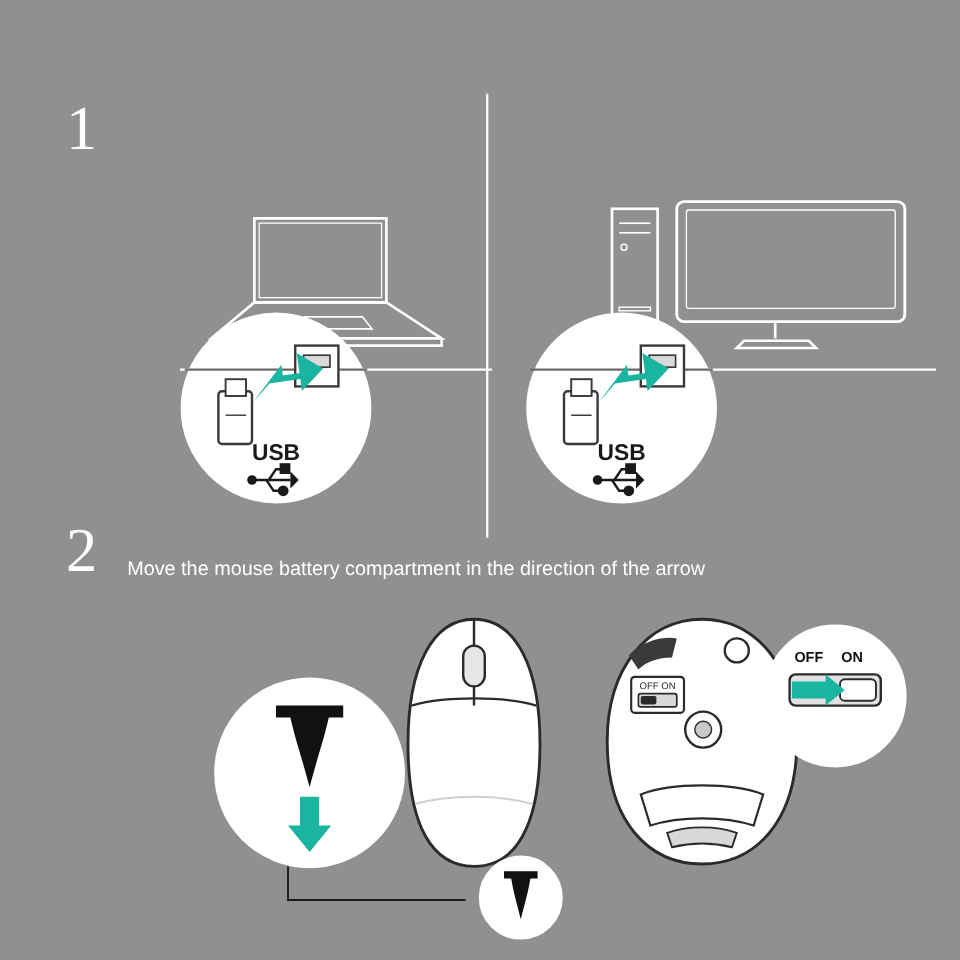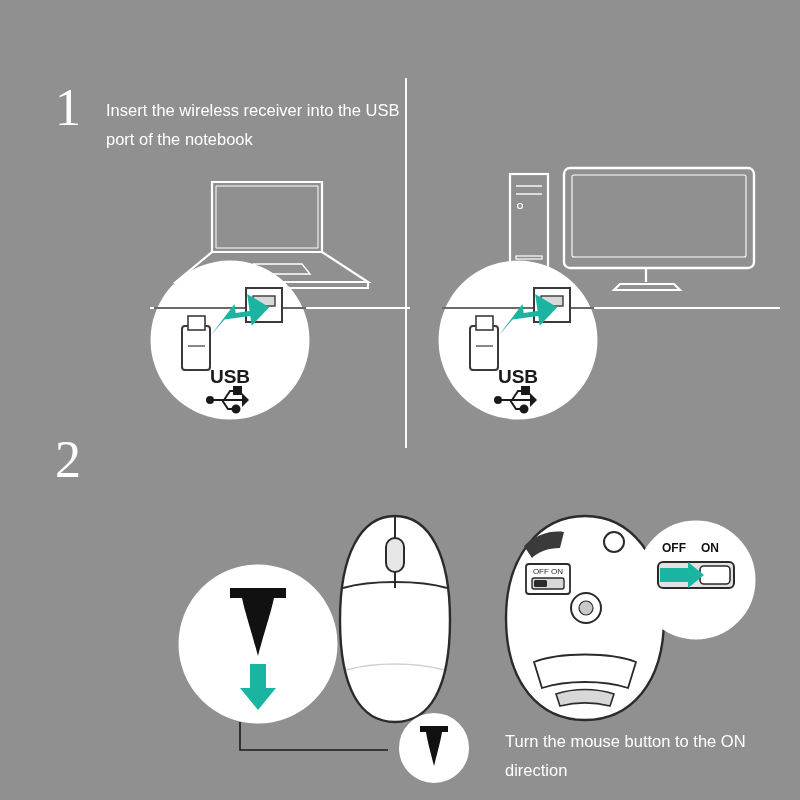"Insert the wireless receiver into" div.instr { html: <div>Insert the wireless receiver into the USB port of the notebook</div> -> none }
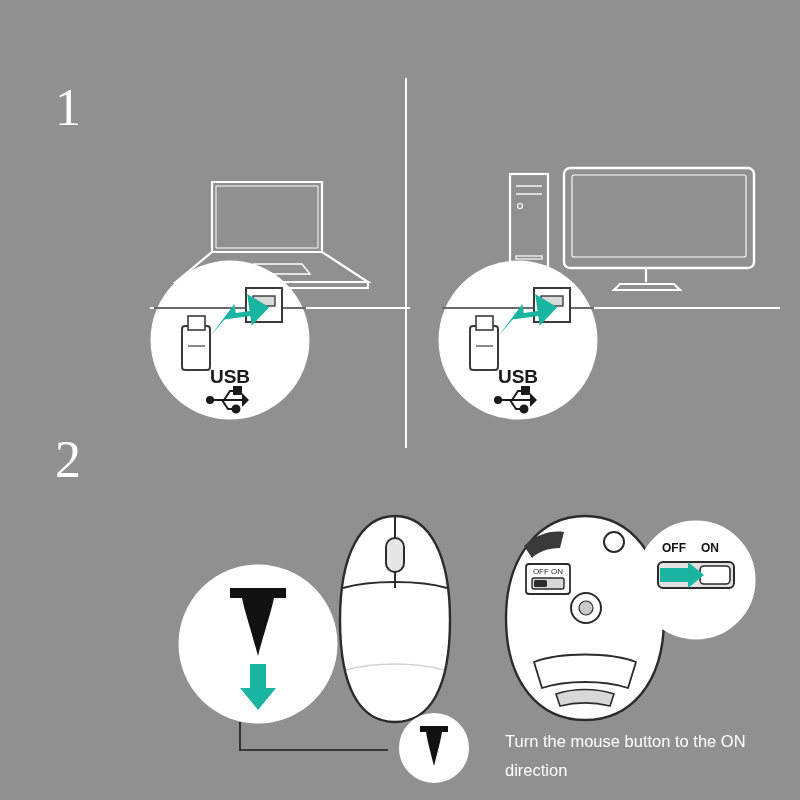"Move the mouse battery compartment" div.instr { html: none -> <div>Move the mouse battery compartment in the direction of the arrow</div> }
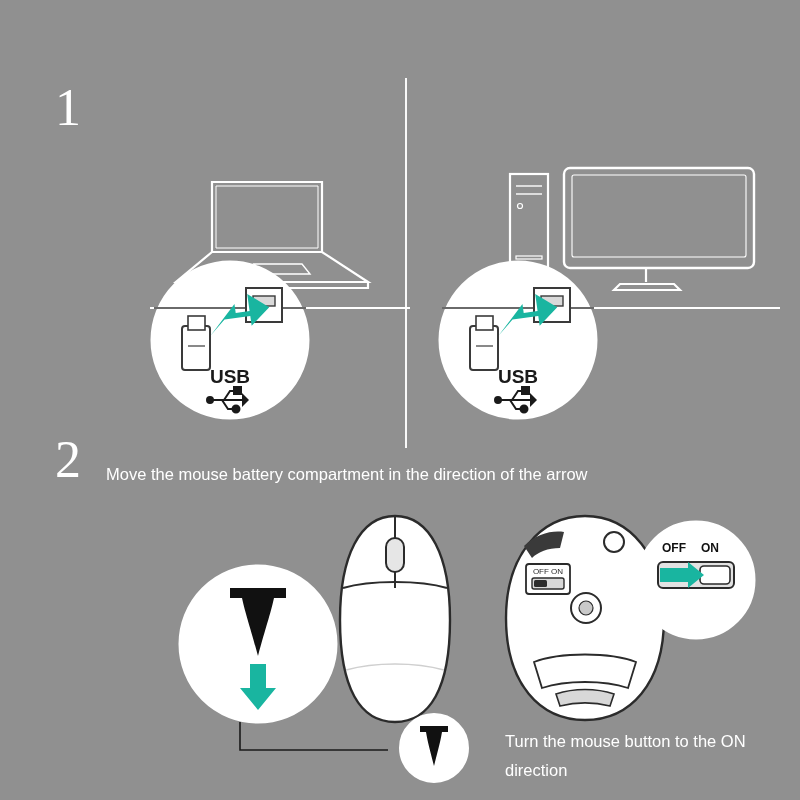"Turn the mouse button to" div.instr { html: <div>Turn the mouse button to the ON direction</div> -> none }
